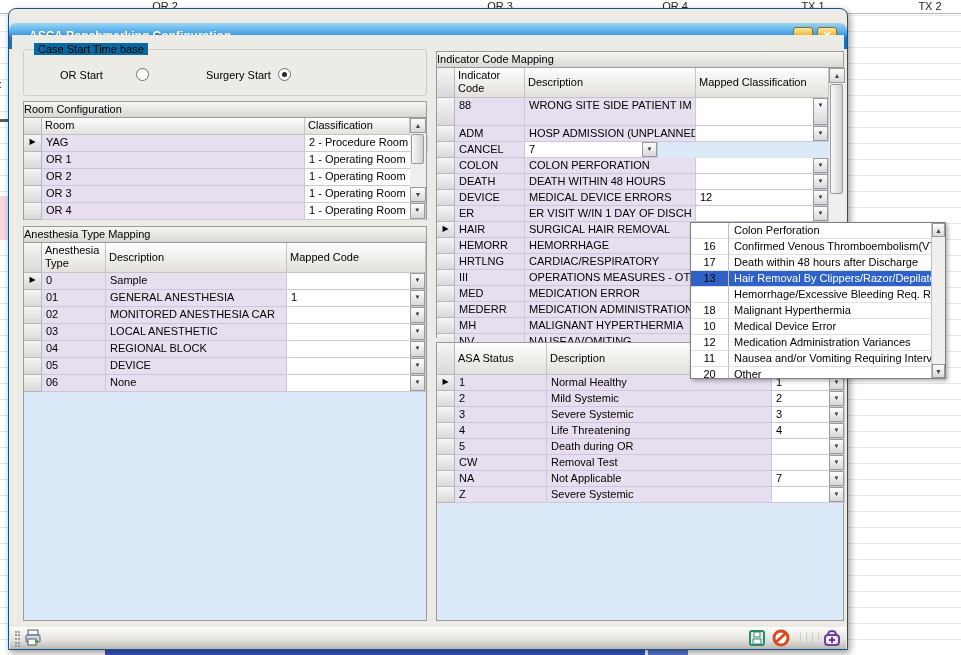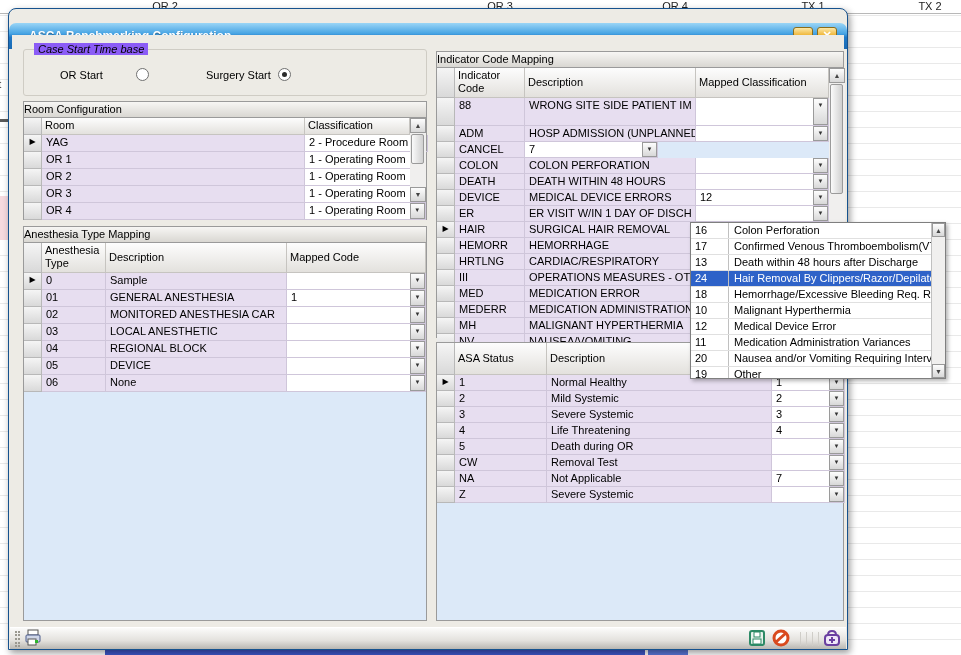"Case Start Time base" .gb-legend { background: #8b5cf6 -> #0369a1; font-style: italic -> none }
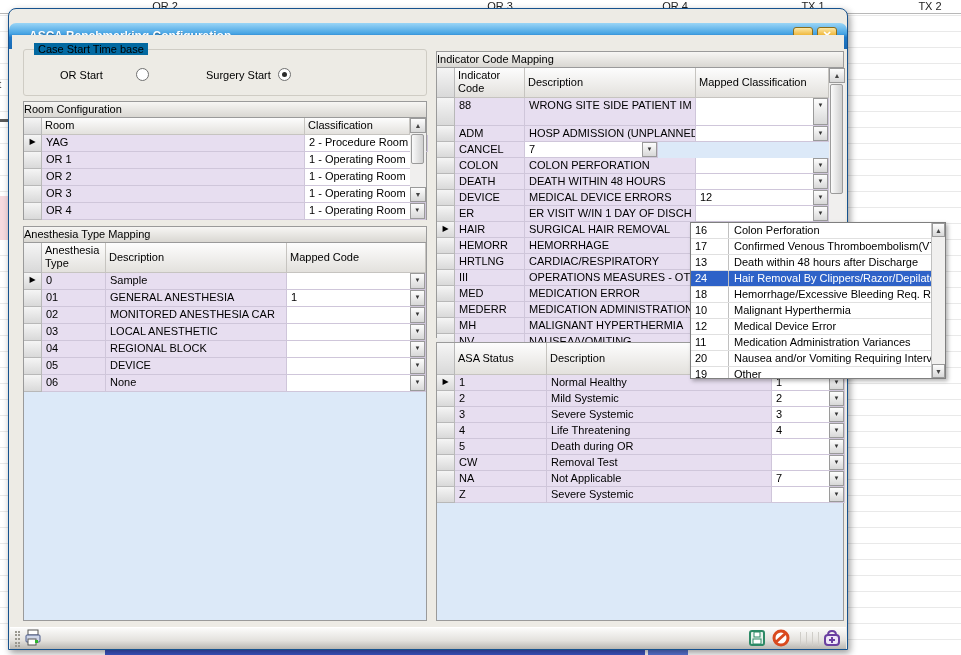"16" .dd-code { padding: 0 4px -> 16px 4px; text-align: none -> center }
